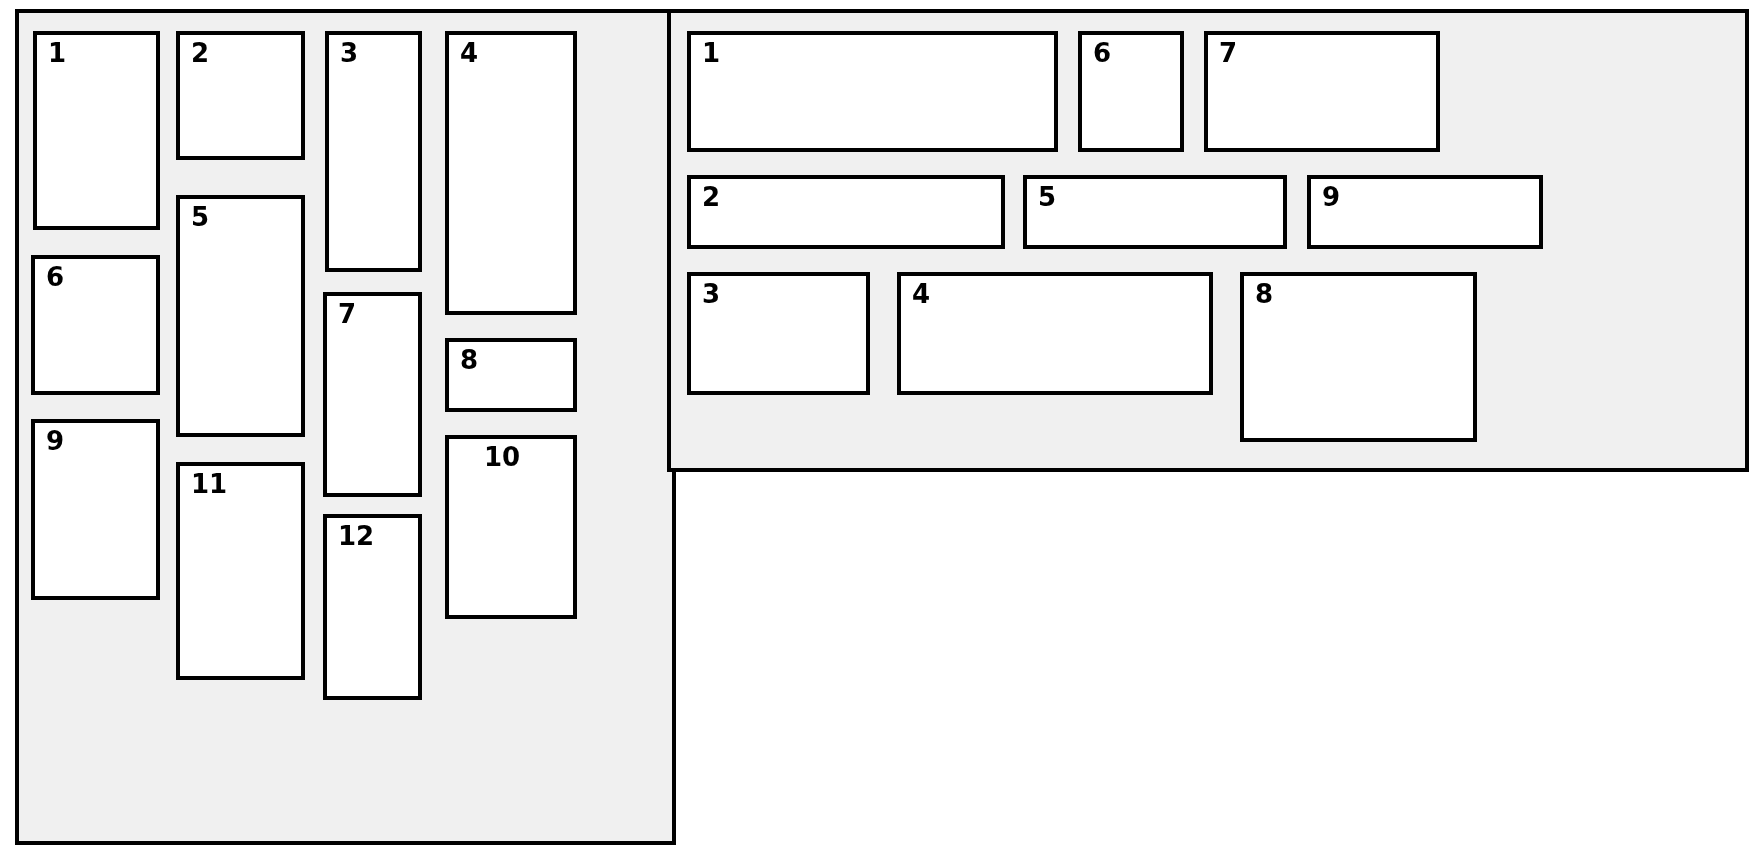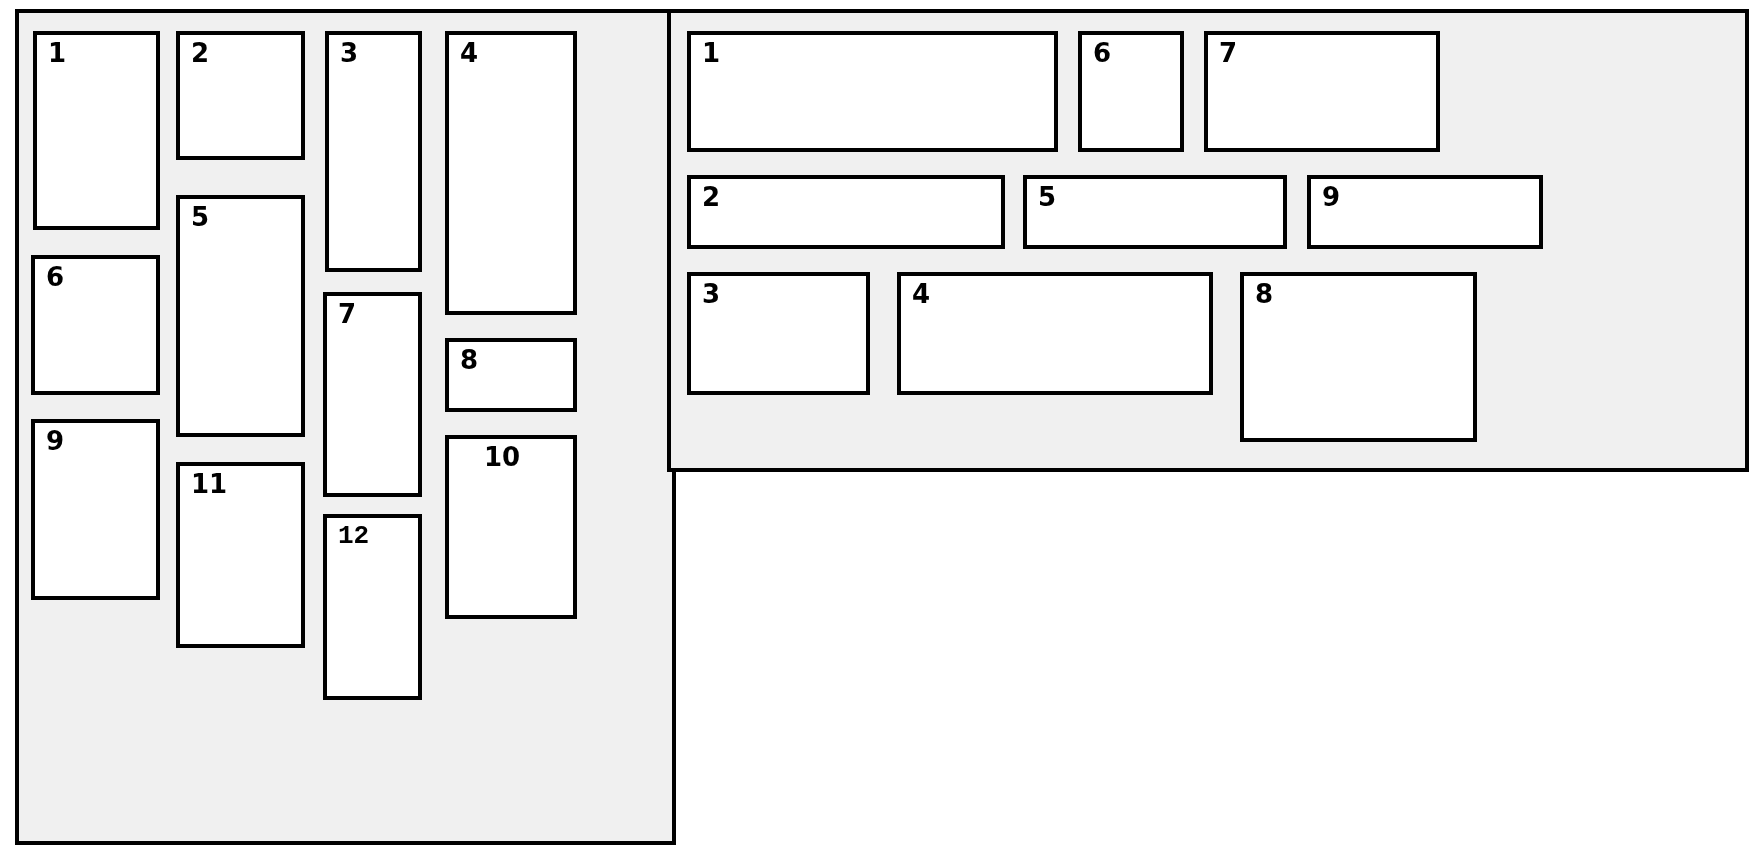"11" div.box { height: 186px -> 218px }
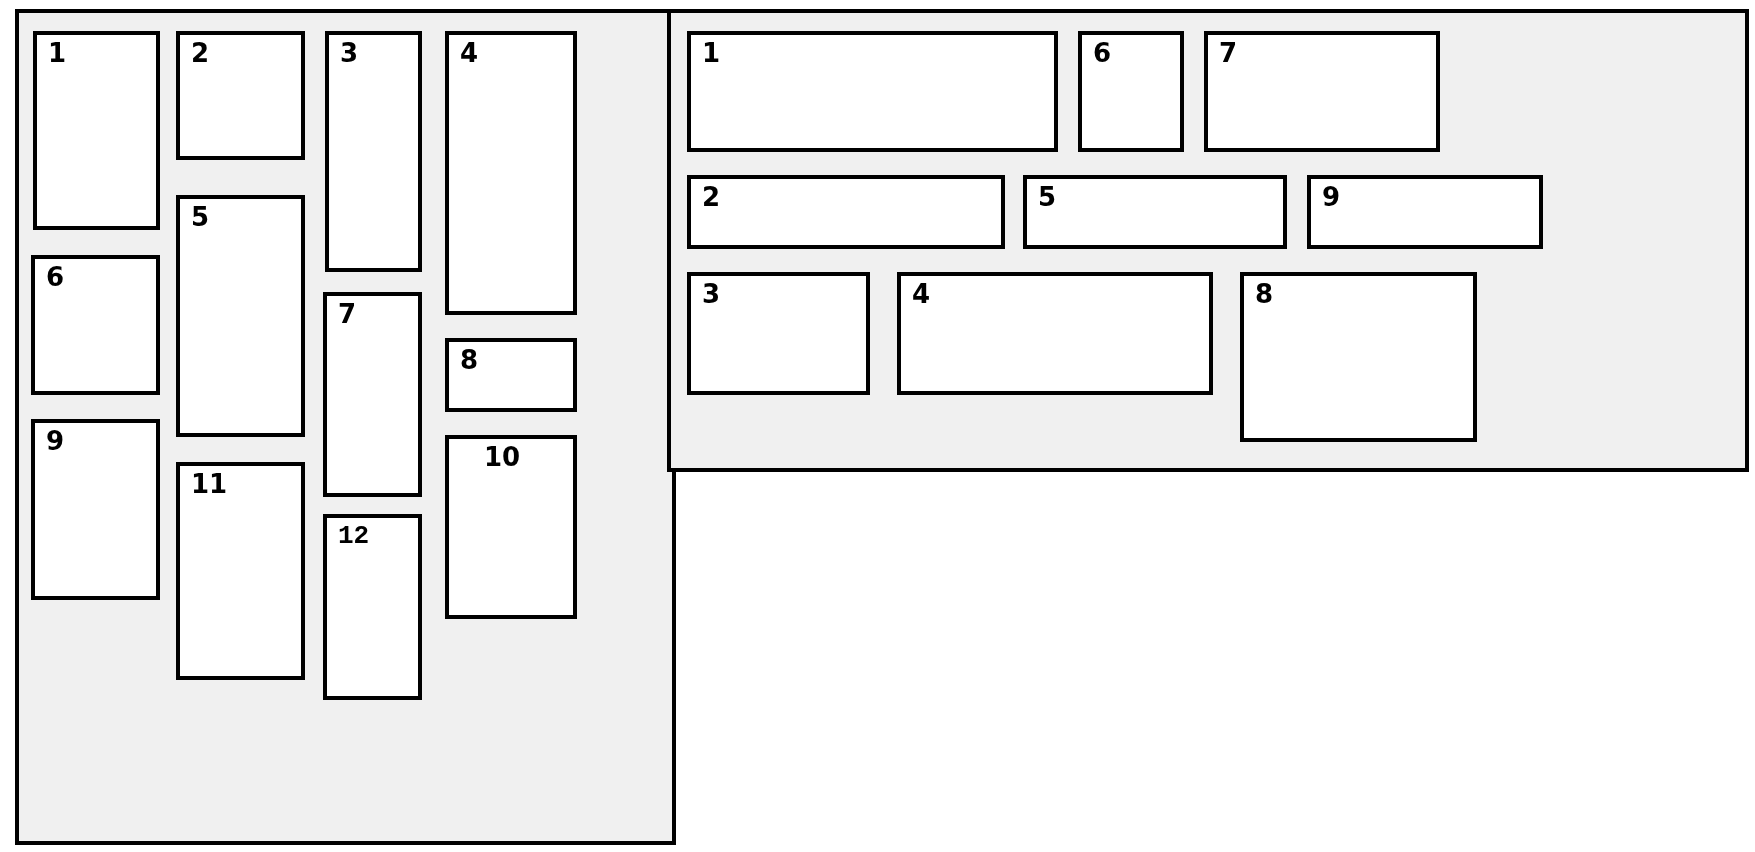"12" span.box-label { font-family: Liberation Mono, monospace -> none }
